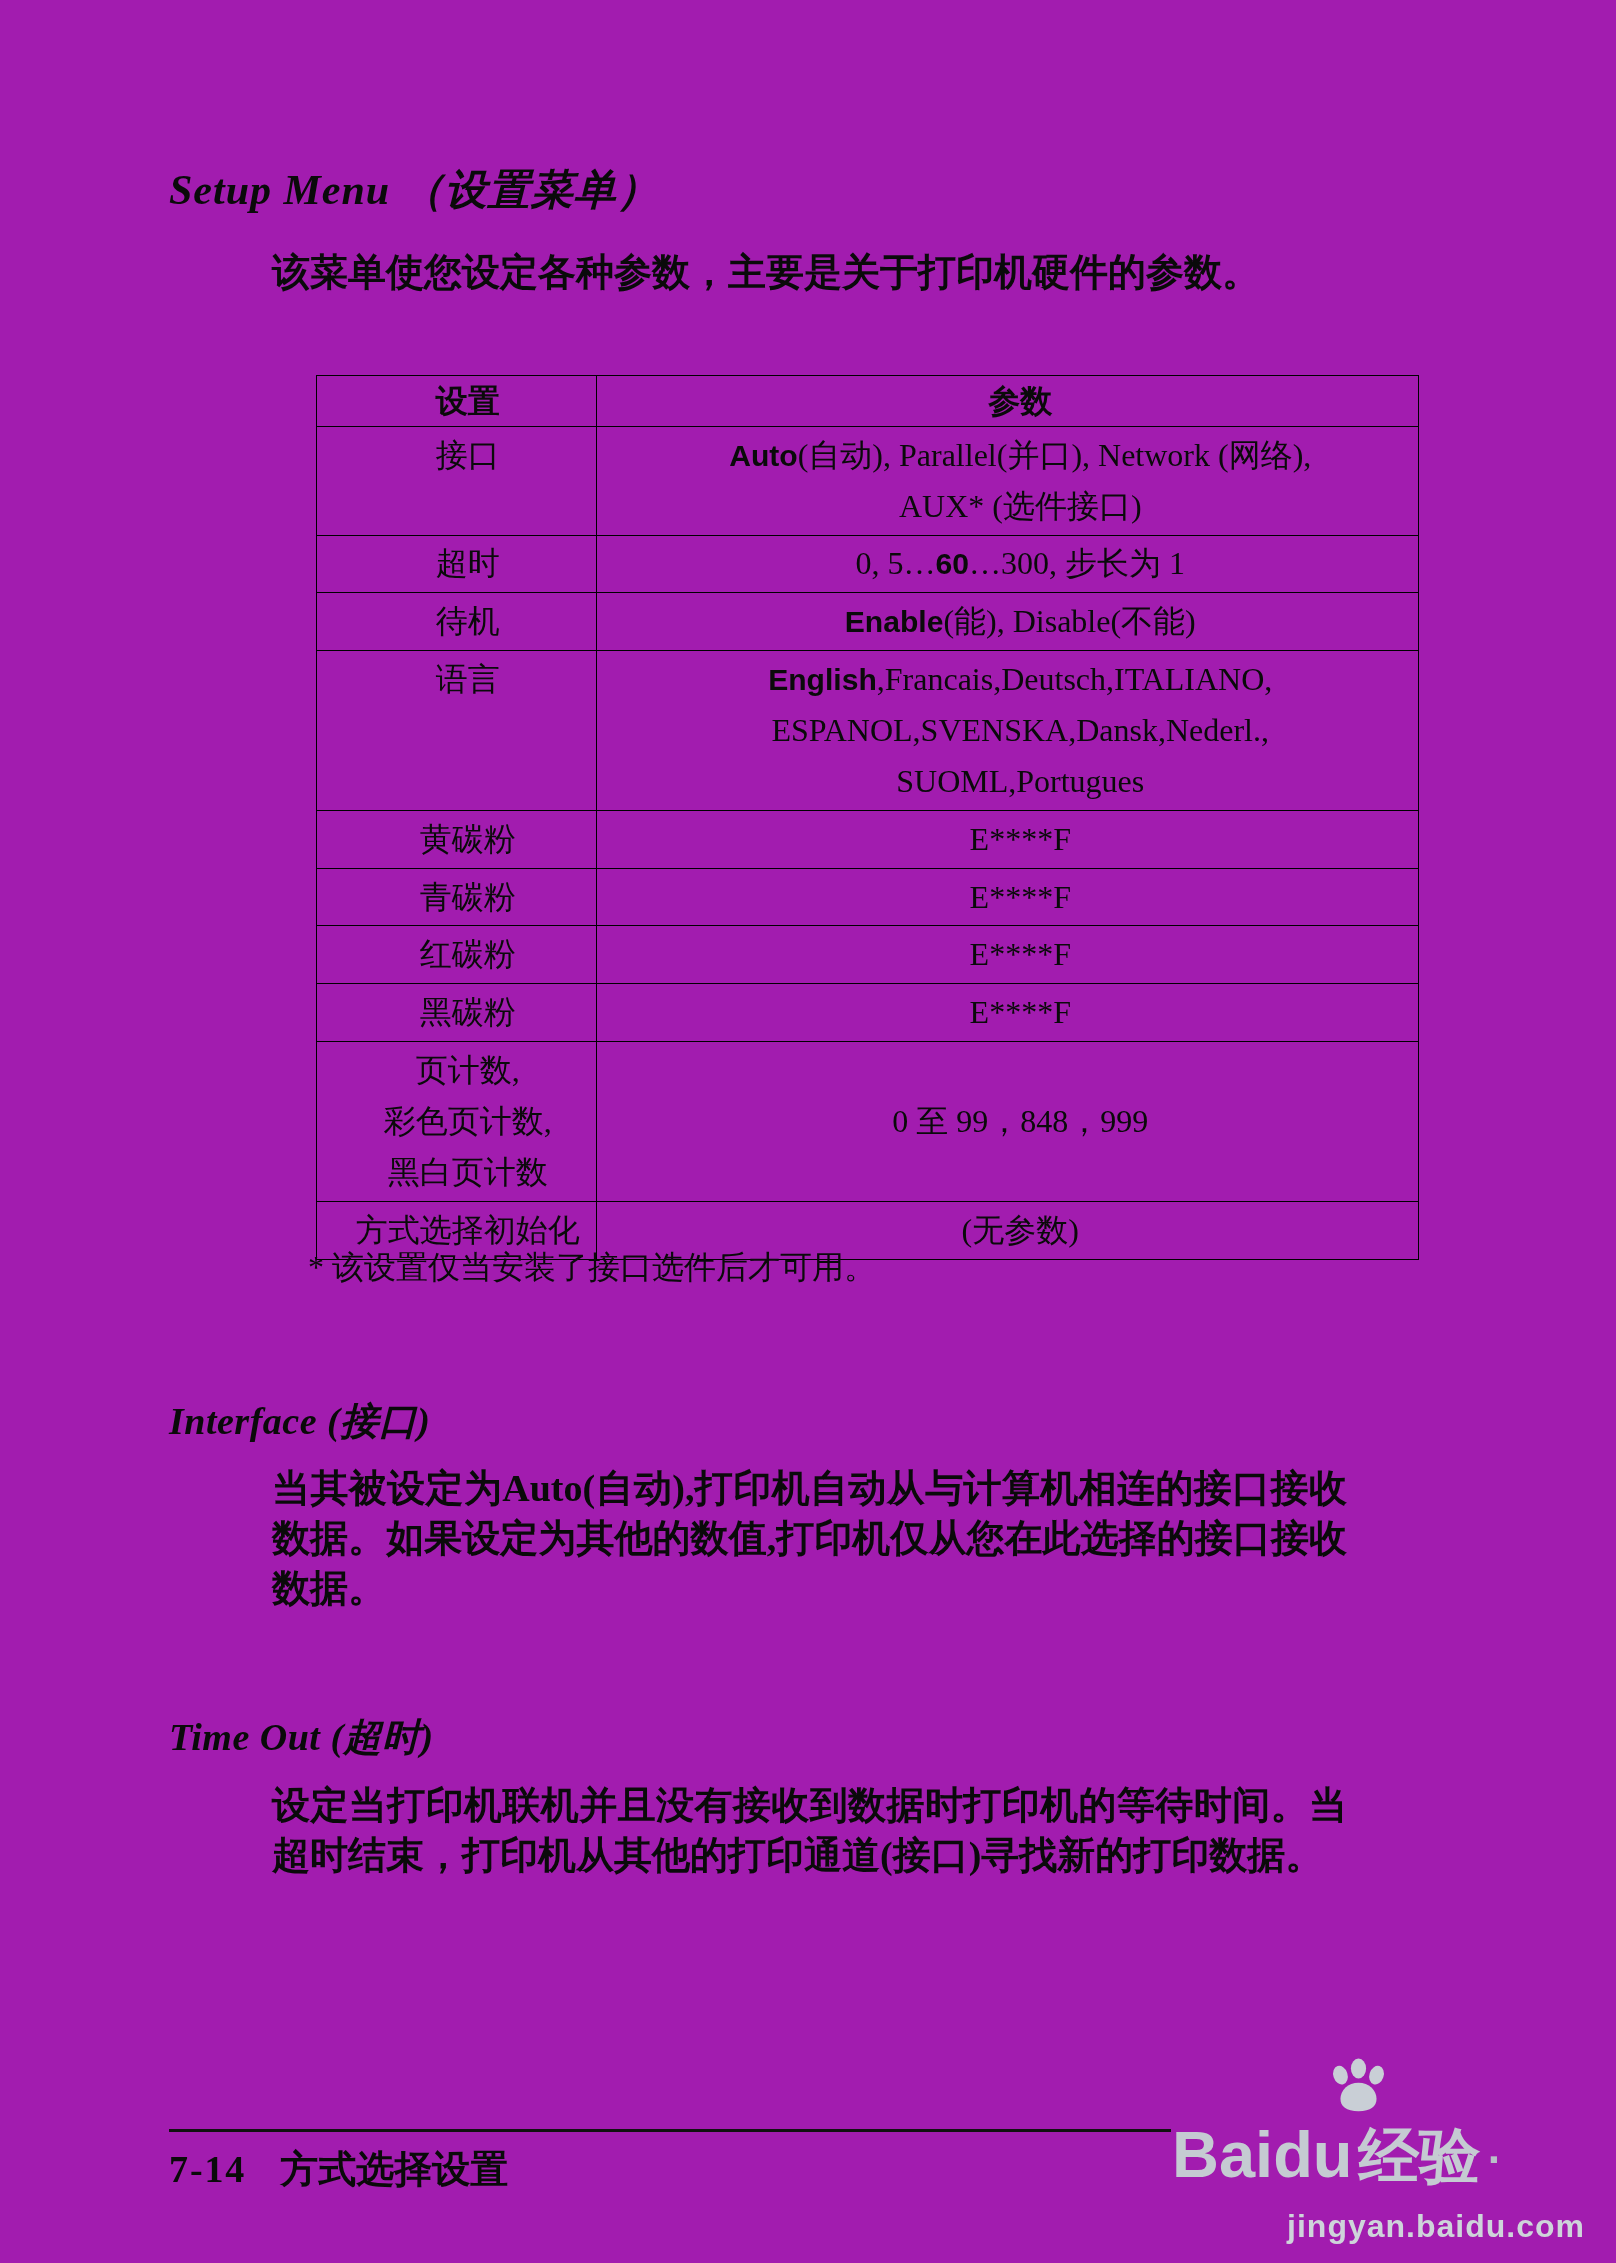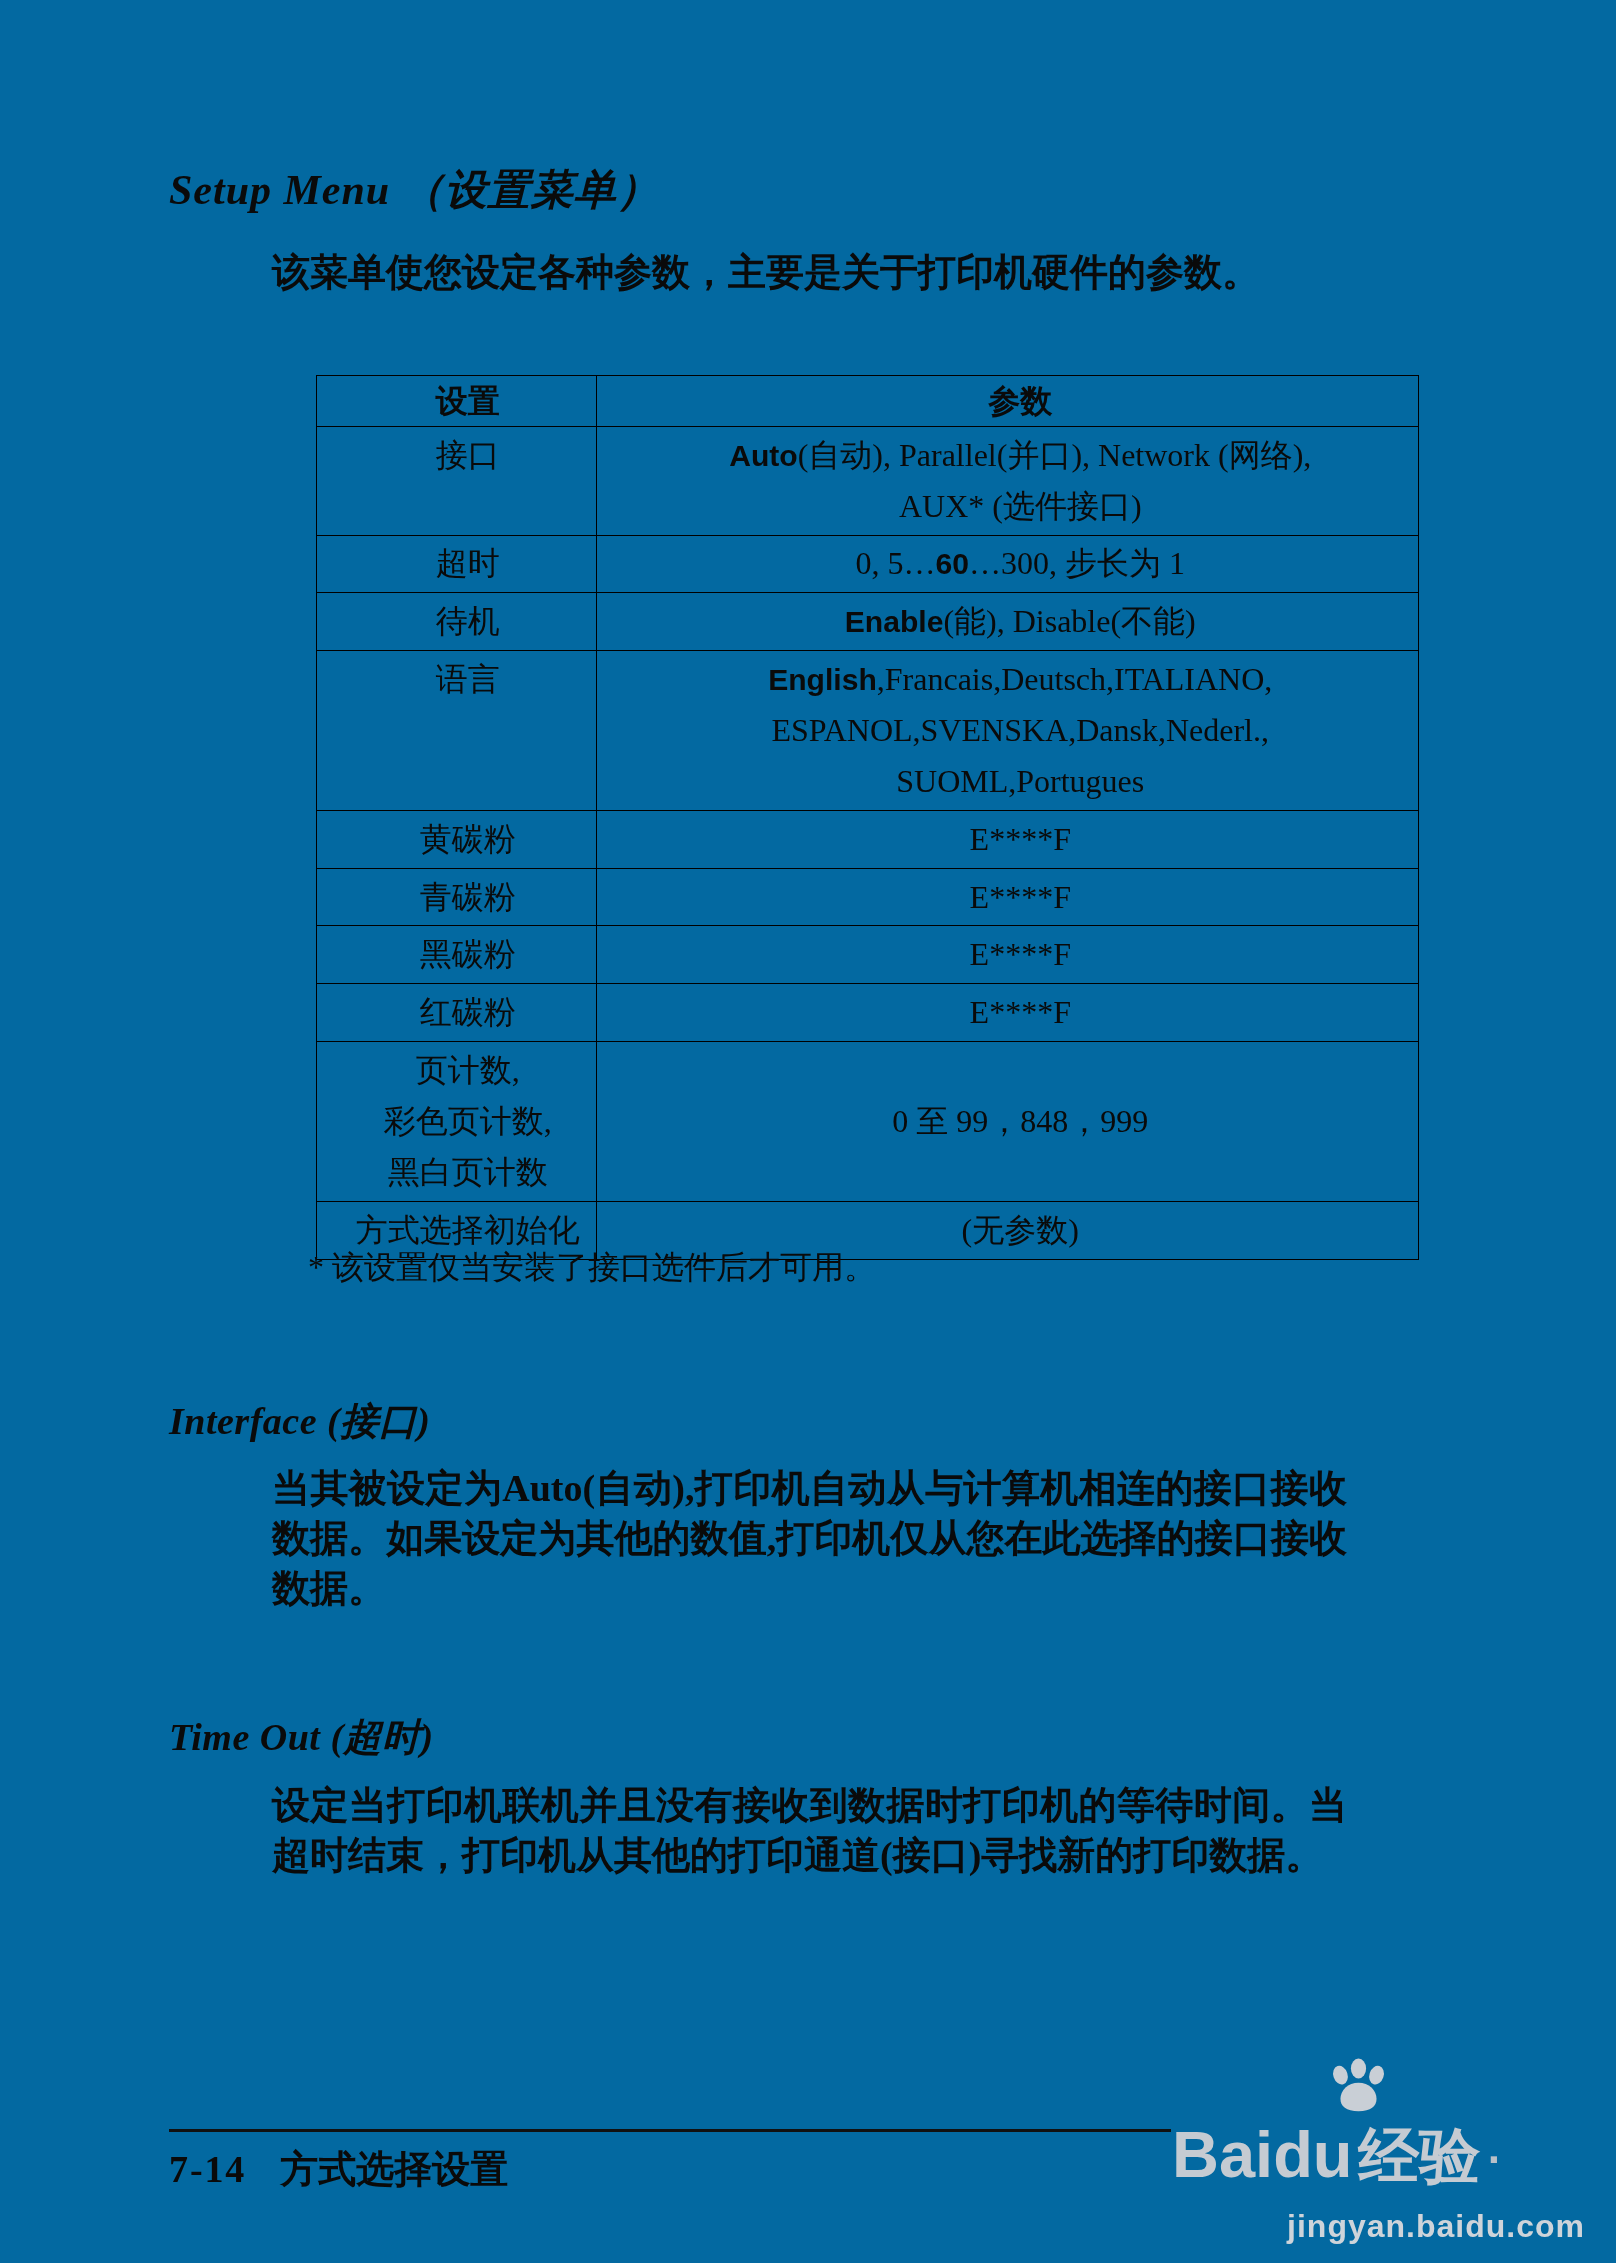"Setup Menu （设置菜单）" .page { background: #0369a1 -> #a21caf }
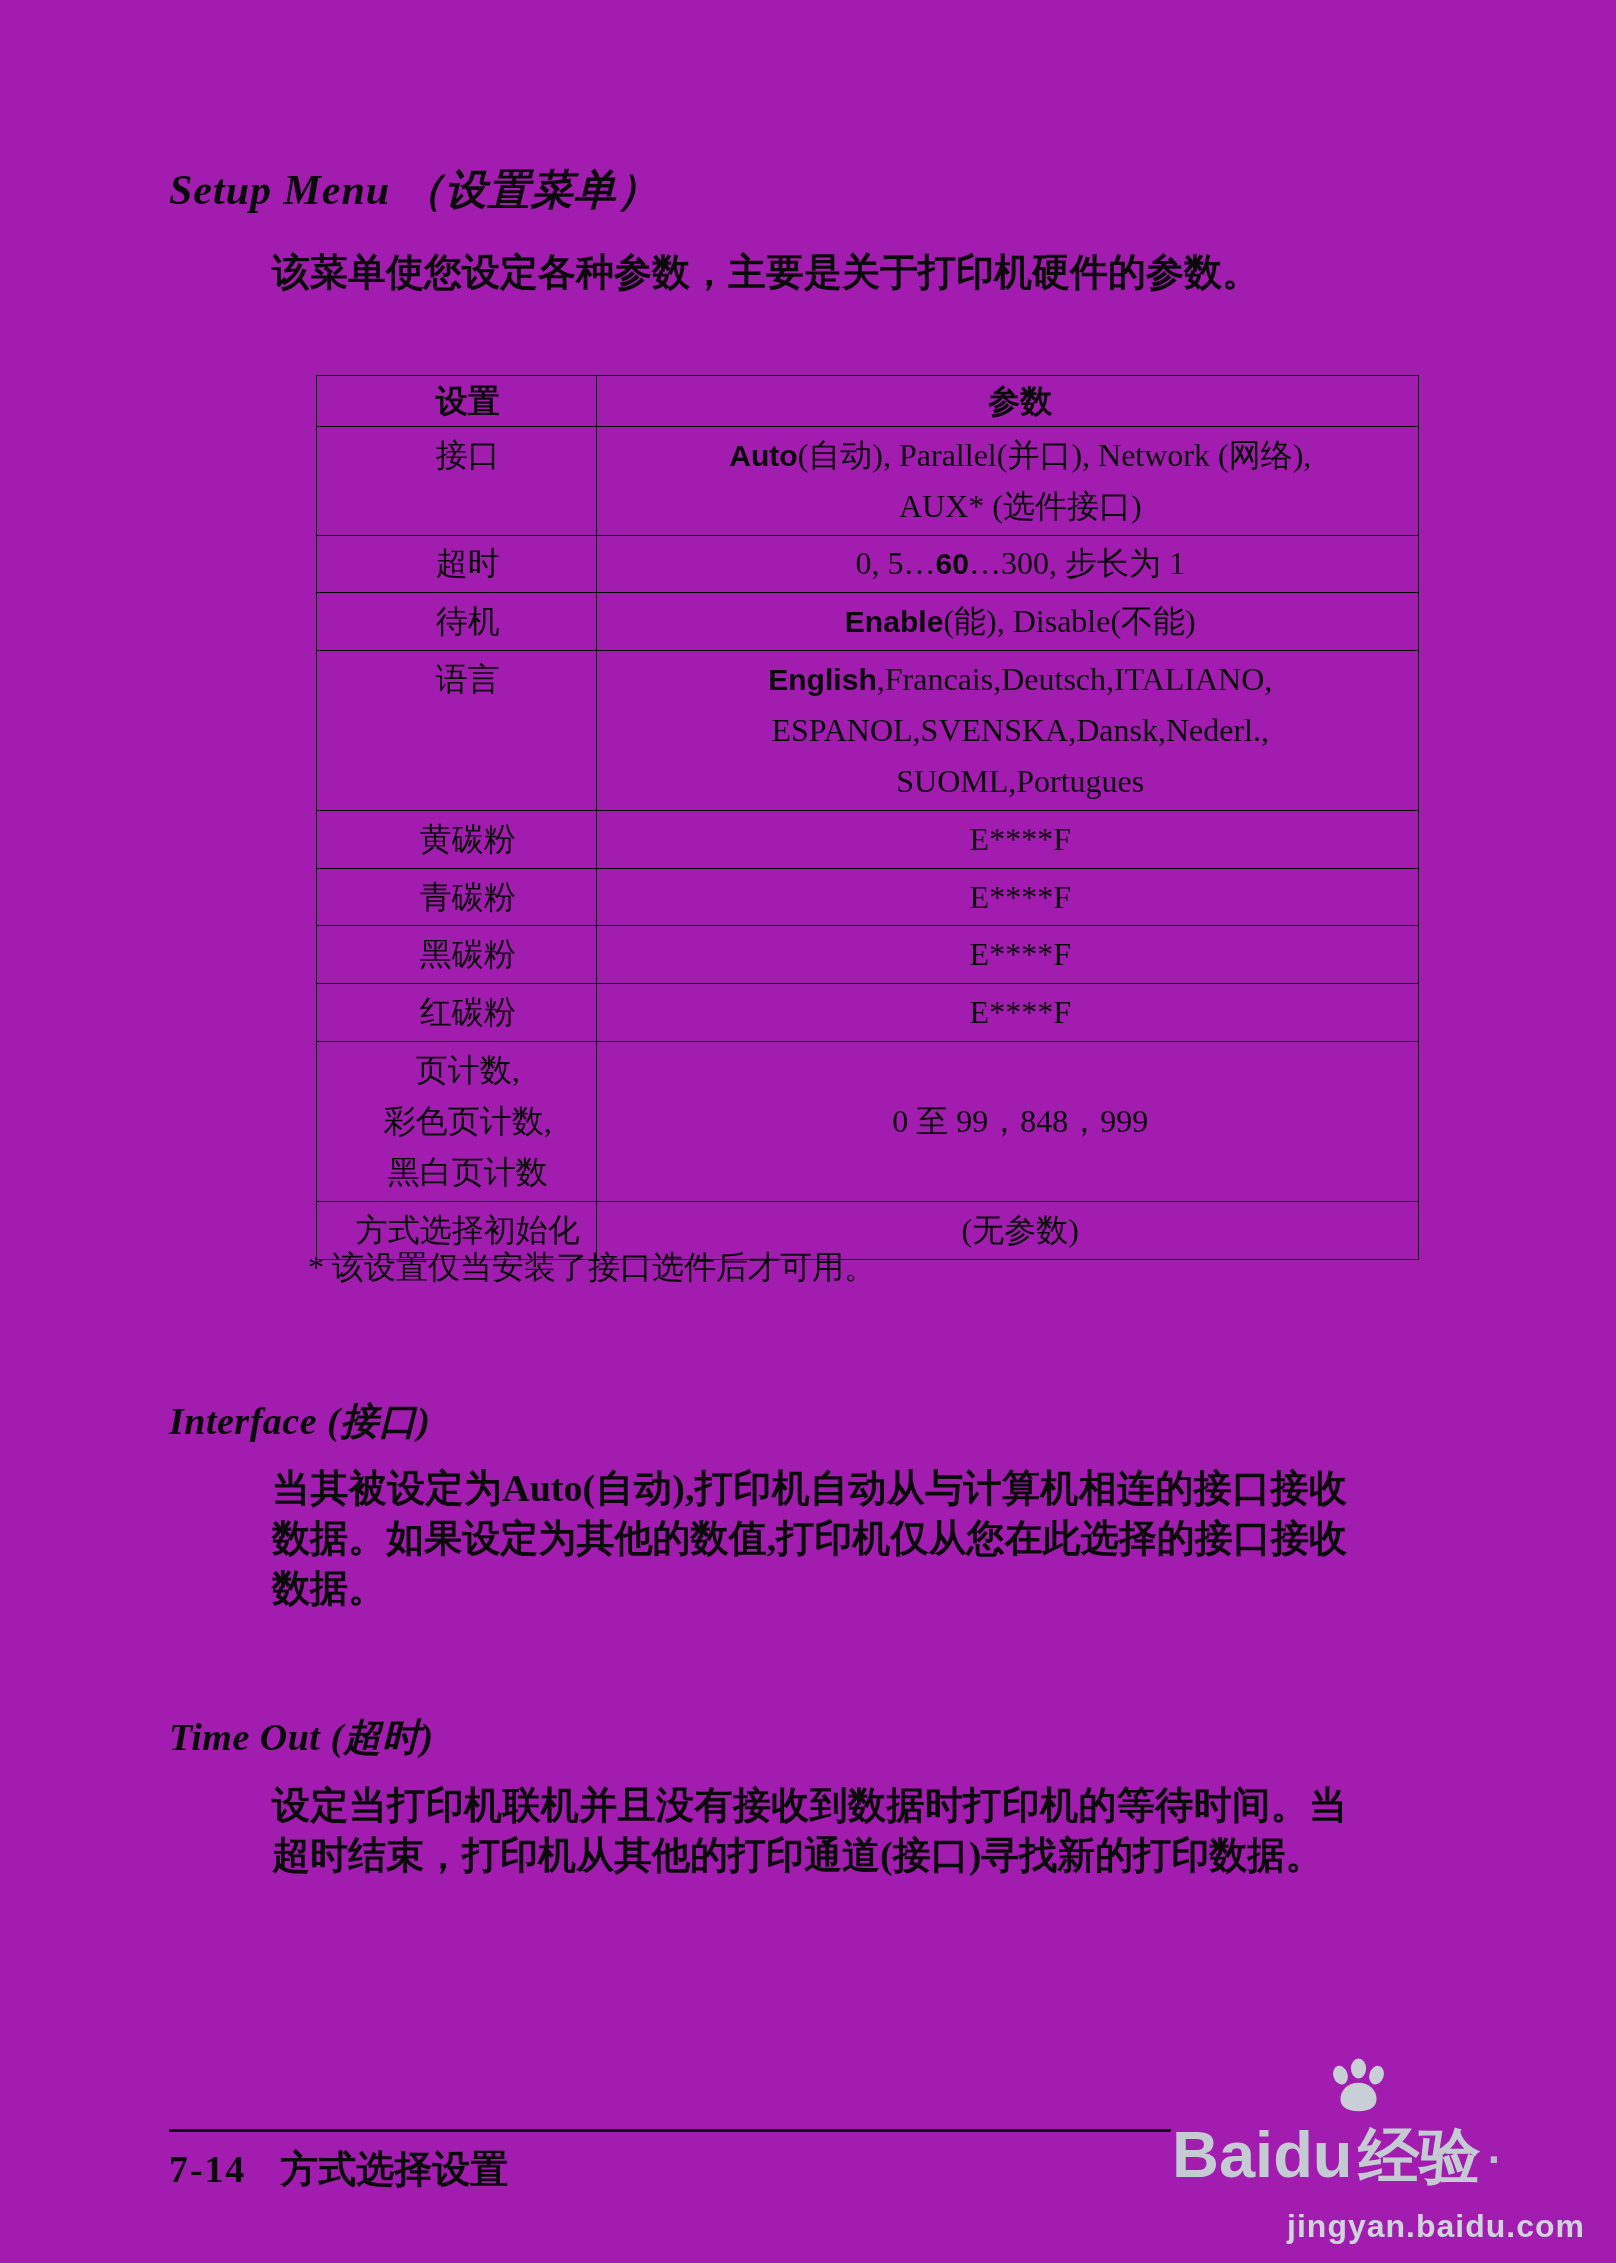"黑碳粉" tr { order: before "红碳粉" -> after "红碳粉" }
